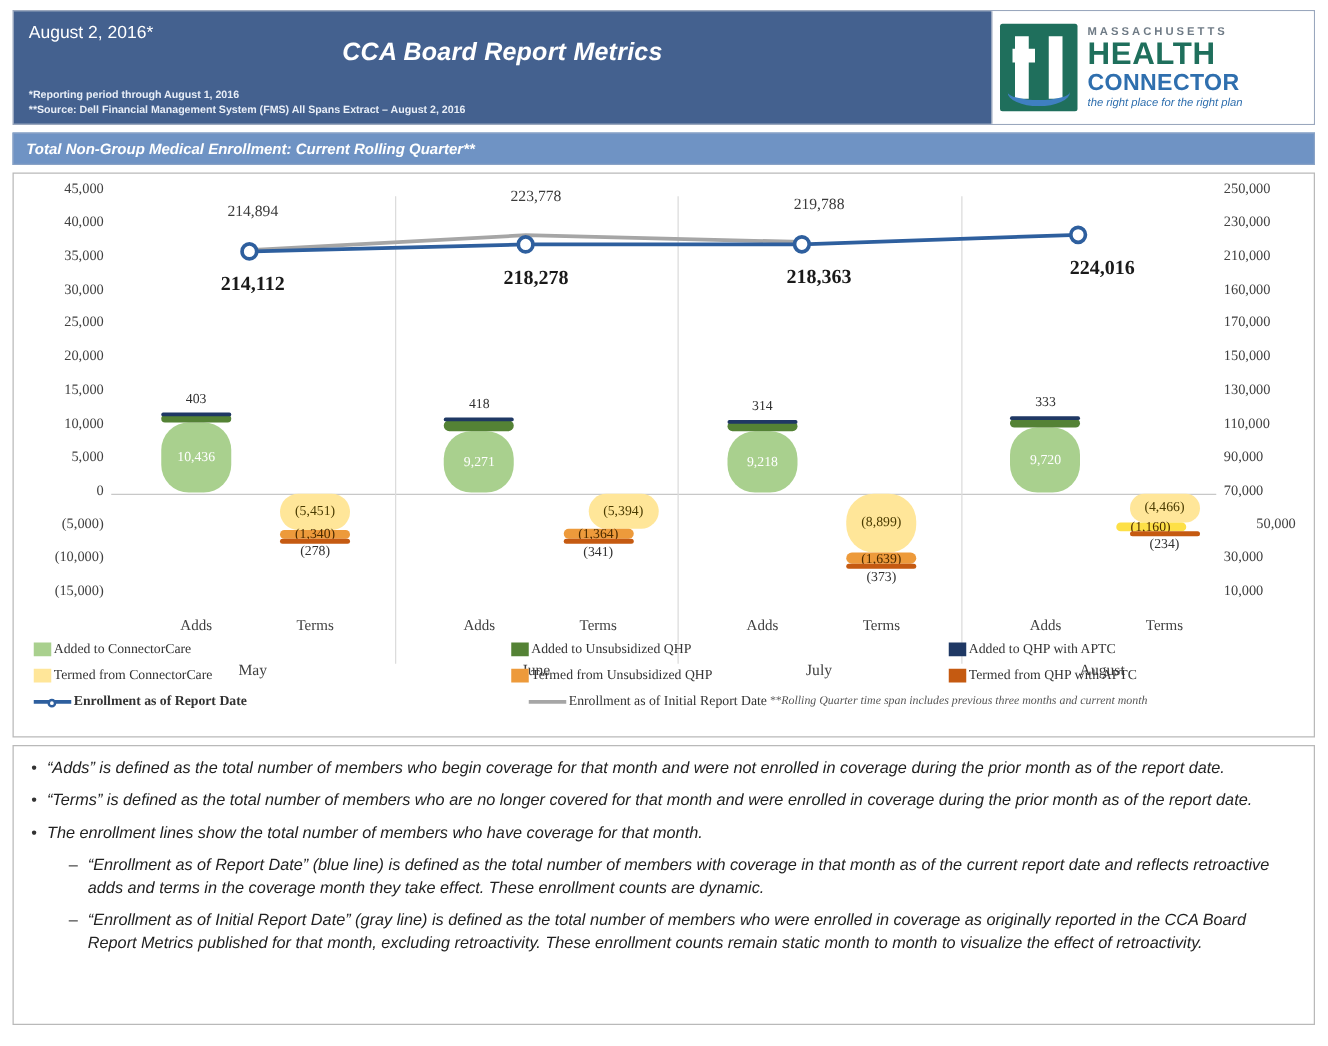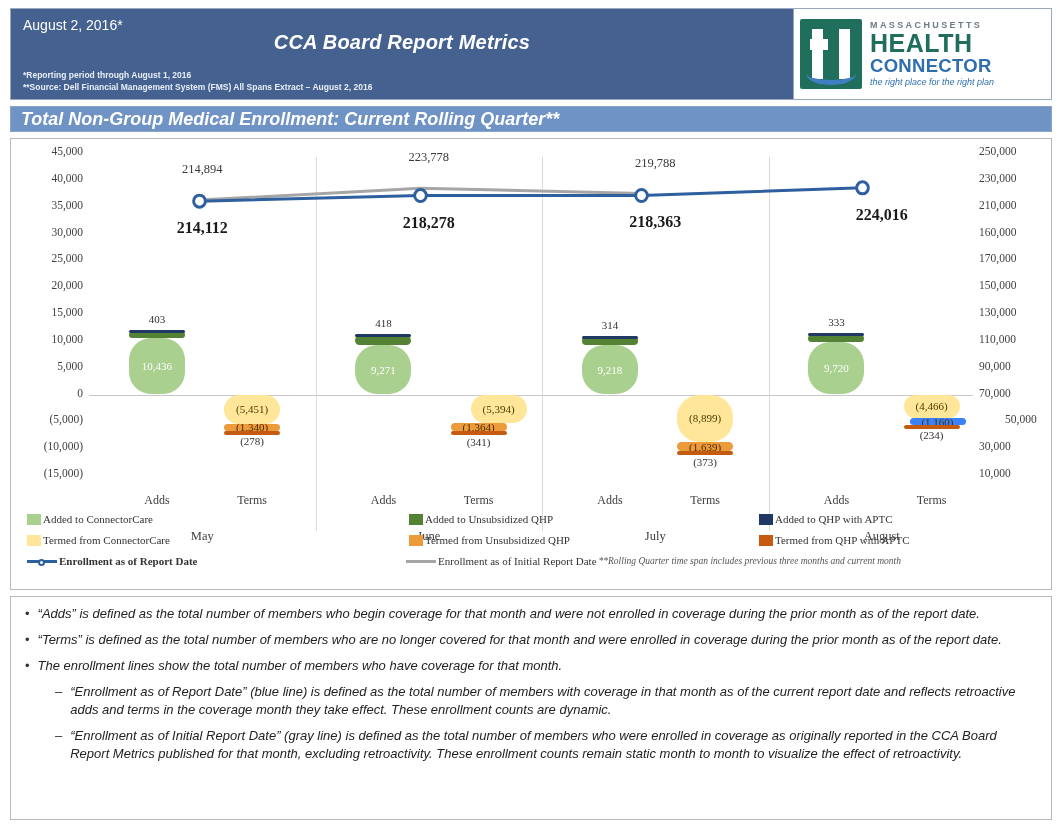"Total Non-Group Medical Enrollment:" .subbar span { font-size: 18px -> 12px }
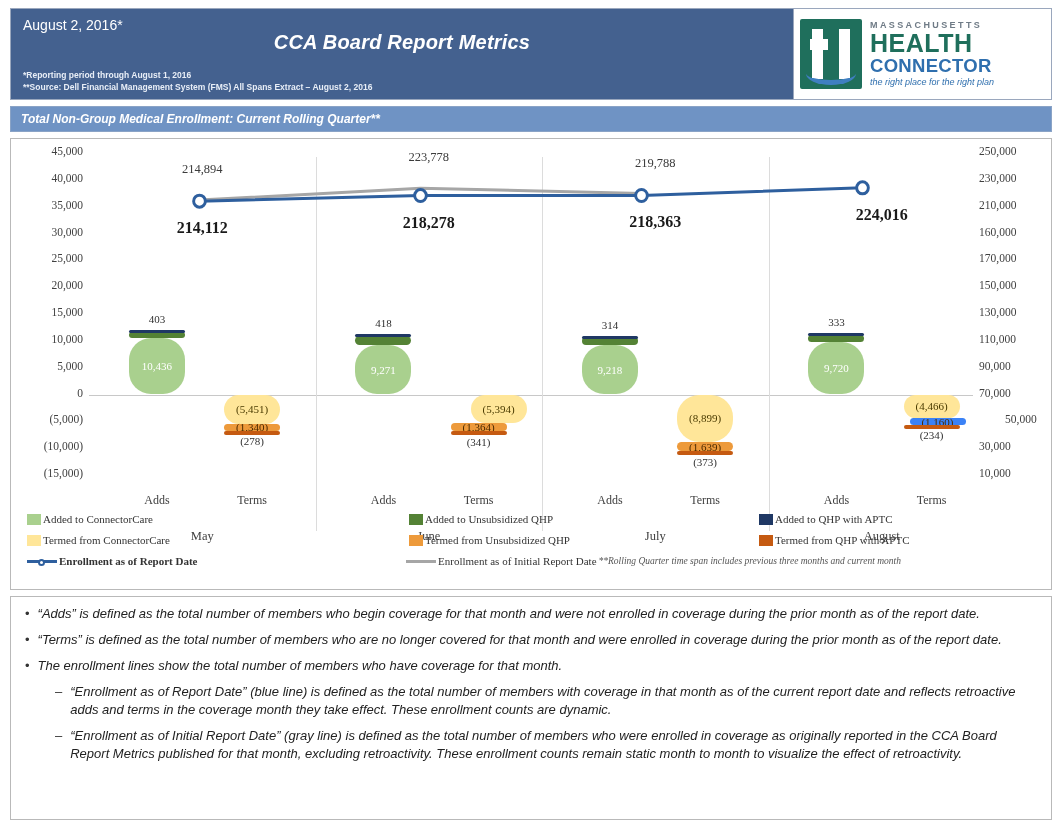"(1,160)" div.bar { background: #3b82f6 -> #fde047; left: 141px -> 124px }
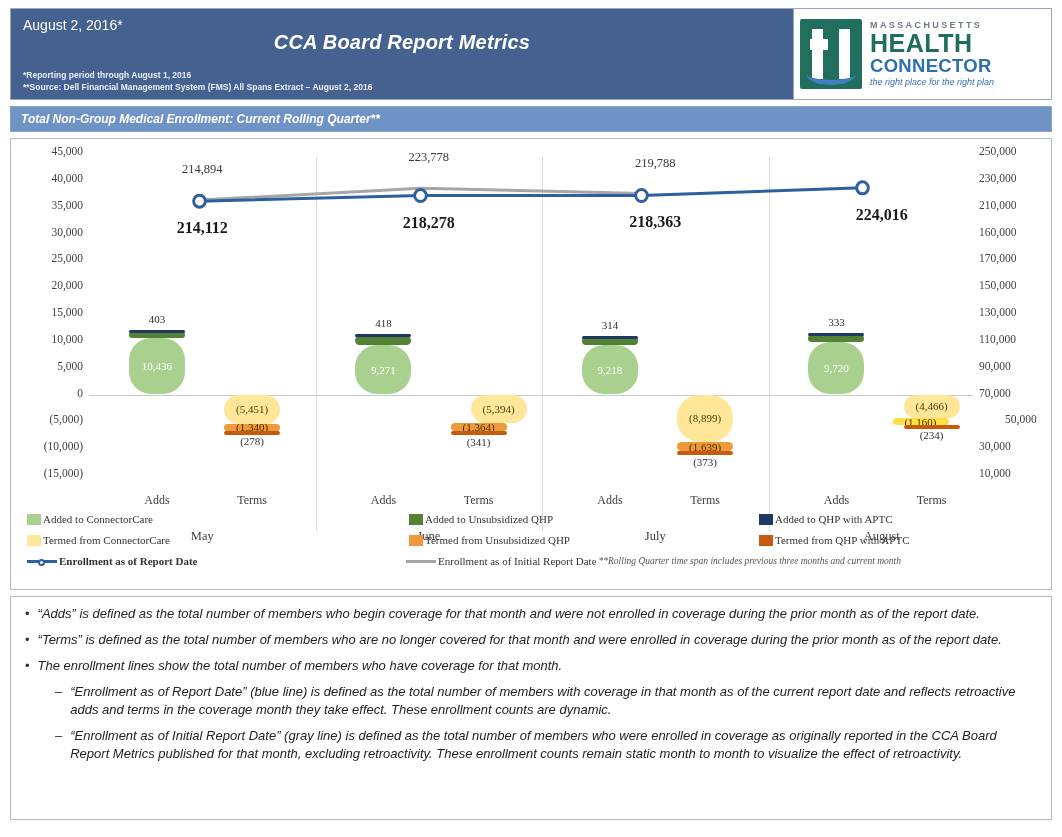"Enrollment as of Initial Report" div.lgitem { left: 387px -> 404px }
